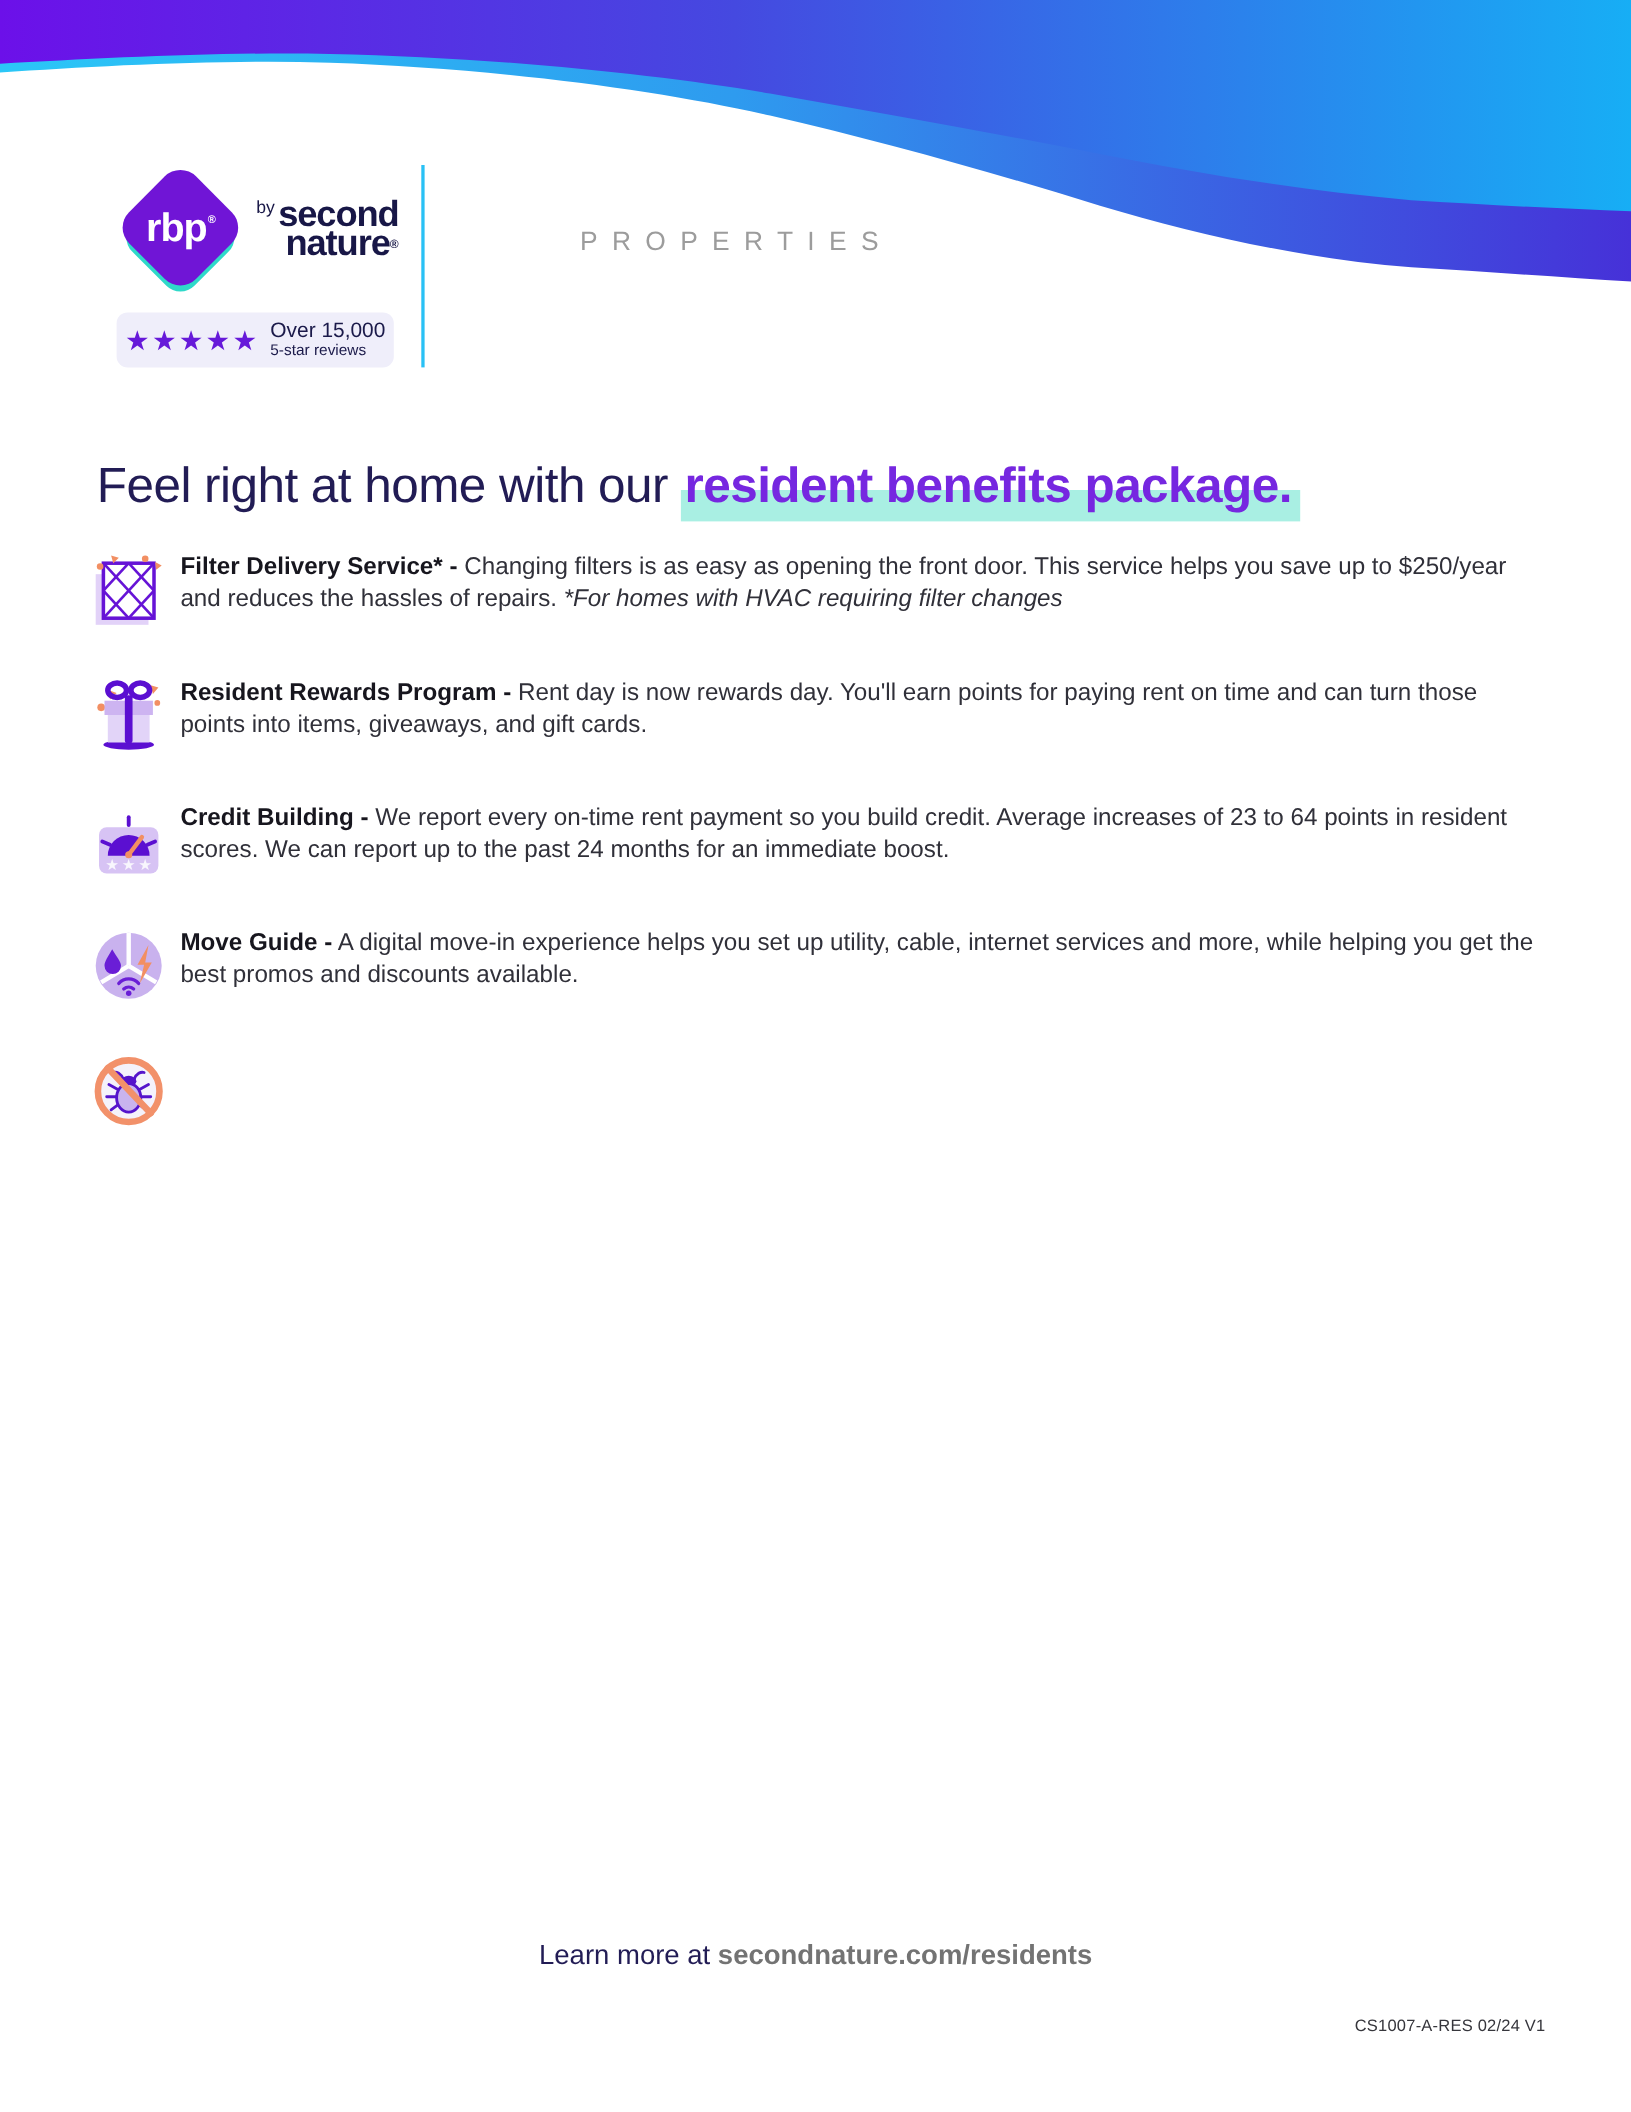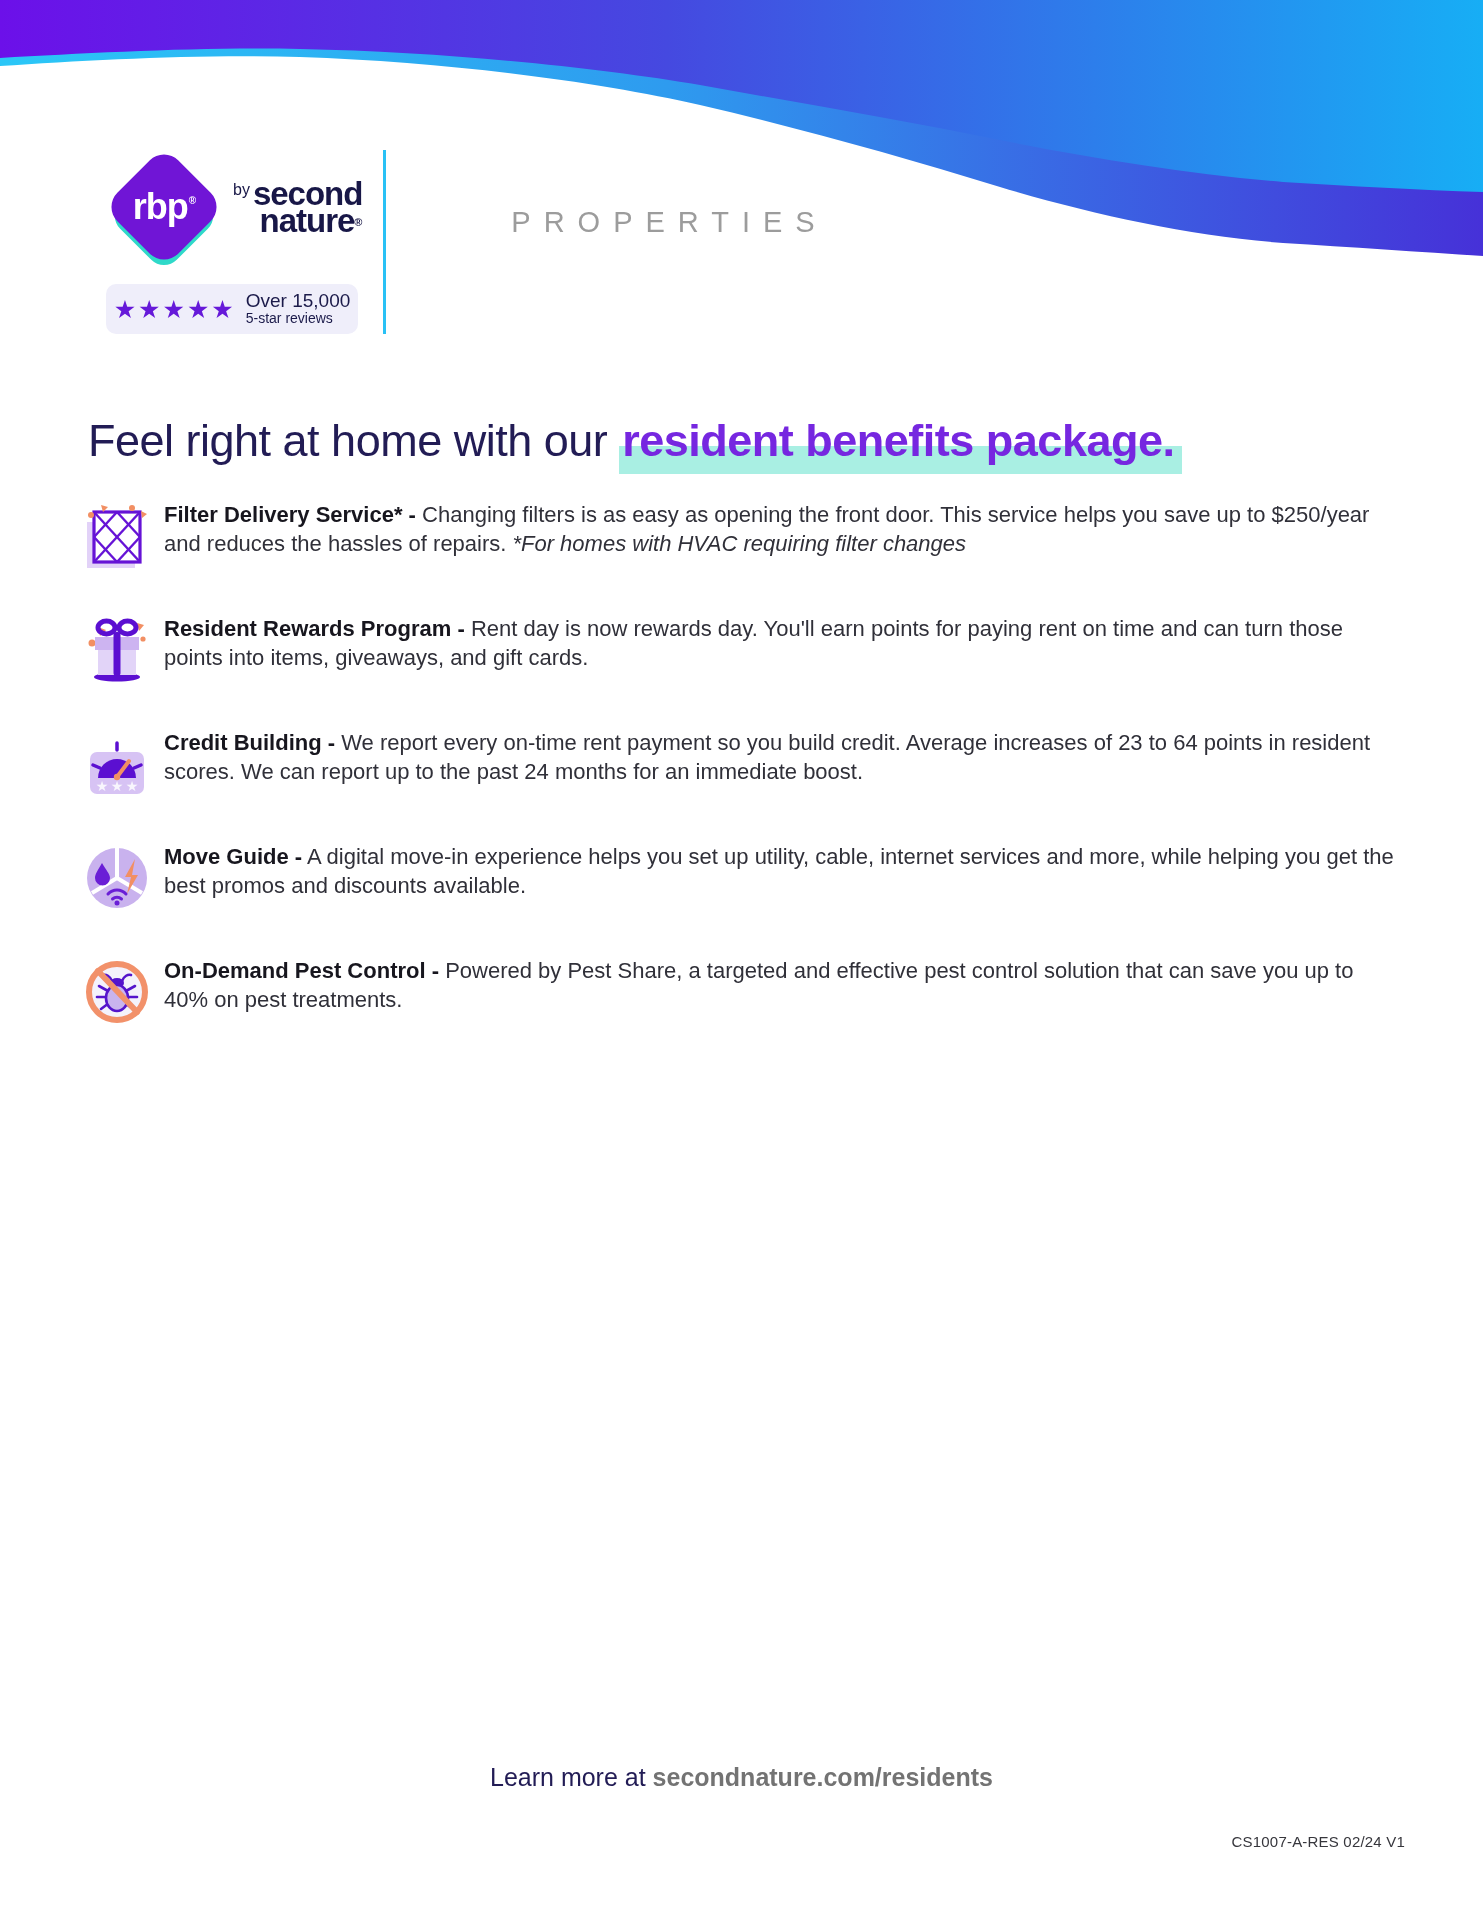"PROPERTIES" .garland-sub { font-size: 29px -> 24px }
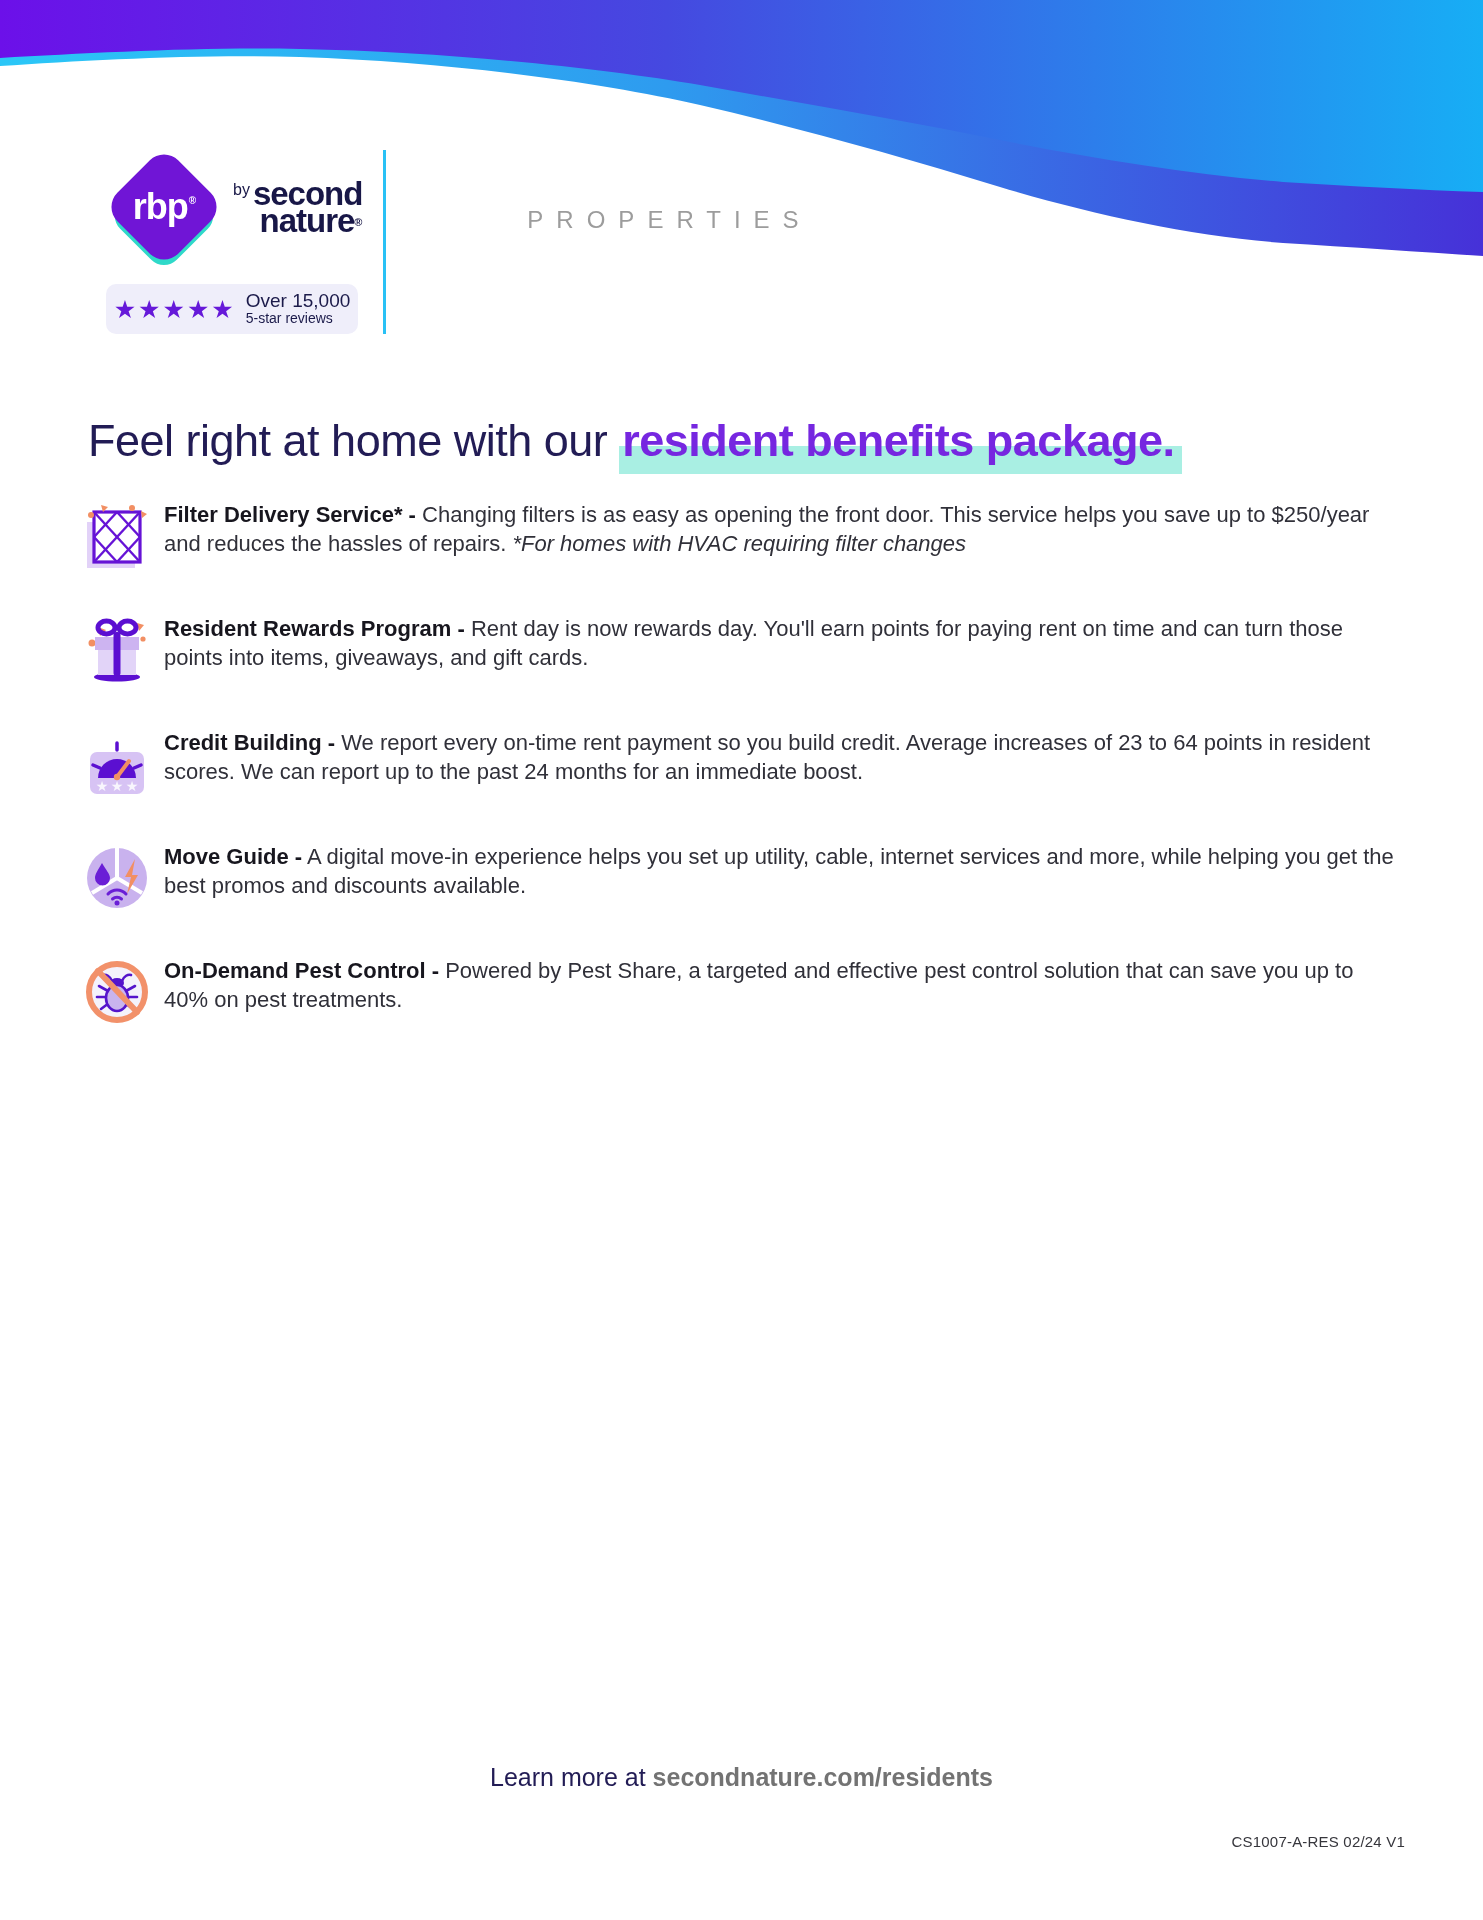"On-Demand Pest Control - Powered" p { html: <p><strong>On-Demand Pest Control -</strong> <span>Powered by Pest Share, a targeted and effective pest control solution that can save you up to 40% on pest treatments.</span></p> -> none }
